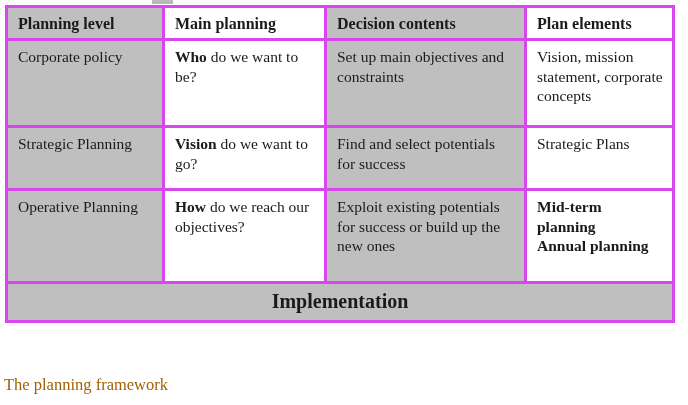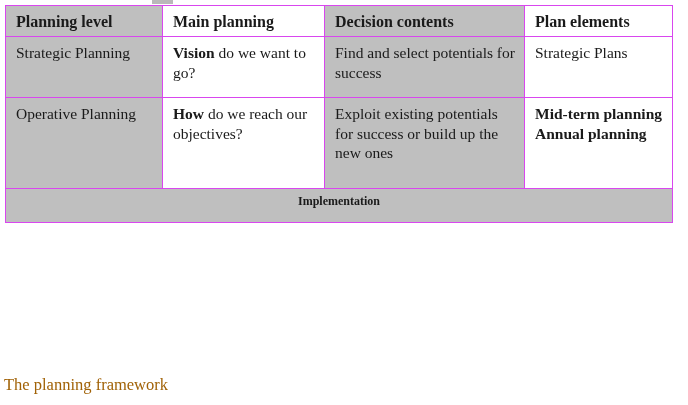"Planning level" table.framework td, table.framework th { border: 1px solid #d946ef -> 3px solid #d946ef }
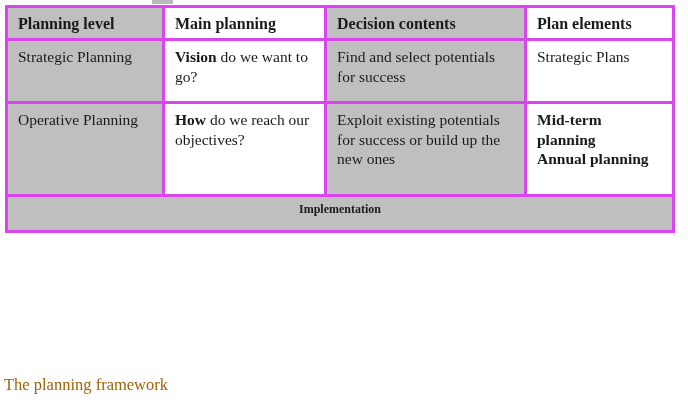"Corporate policy" tr.r1 { html: none -> <tr> <td>Corporate policy</td> <td><span>Who</span><span> do we want to be?</span></td> <td>Set up main objectives and constraints</td> <td>Vision, mission statement, corporate concepts</td> </tr> }
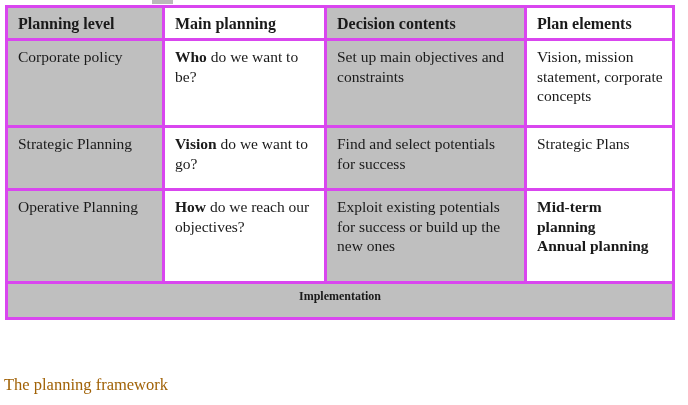"Implementation" tr.impl td { font-size: 12px -> 20px }
